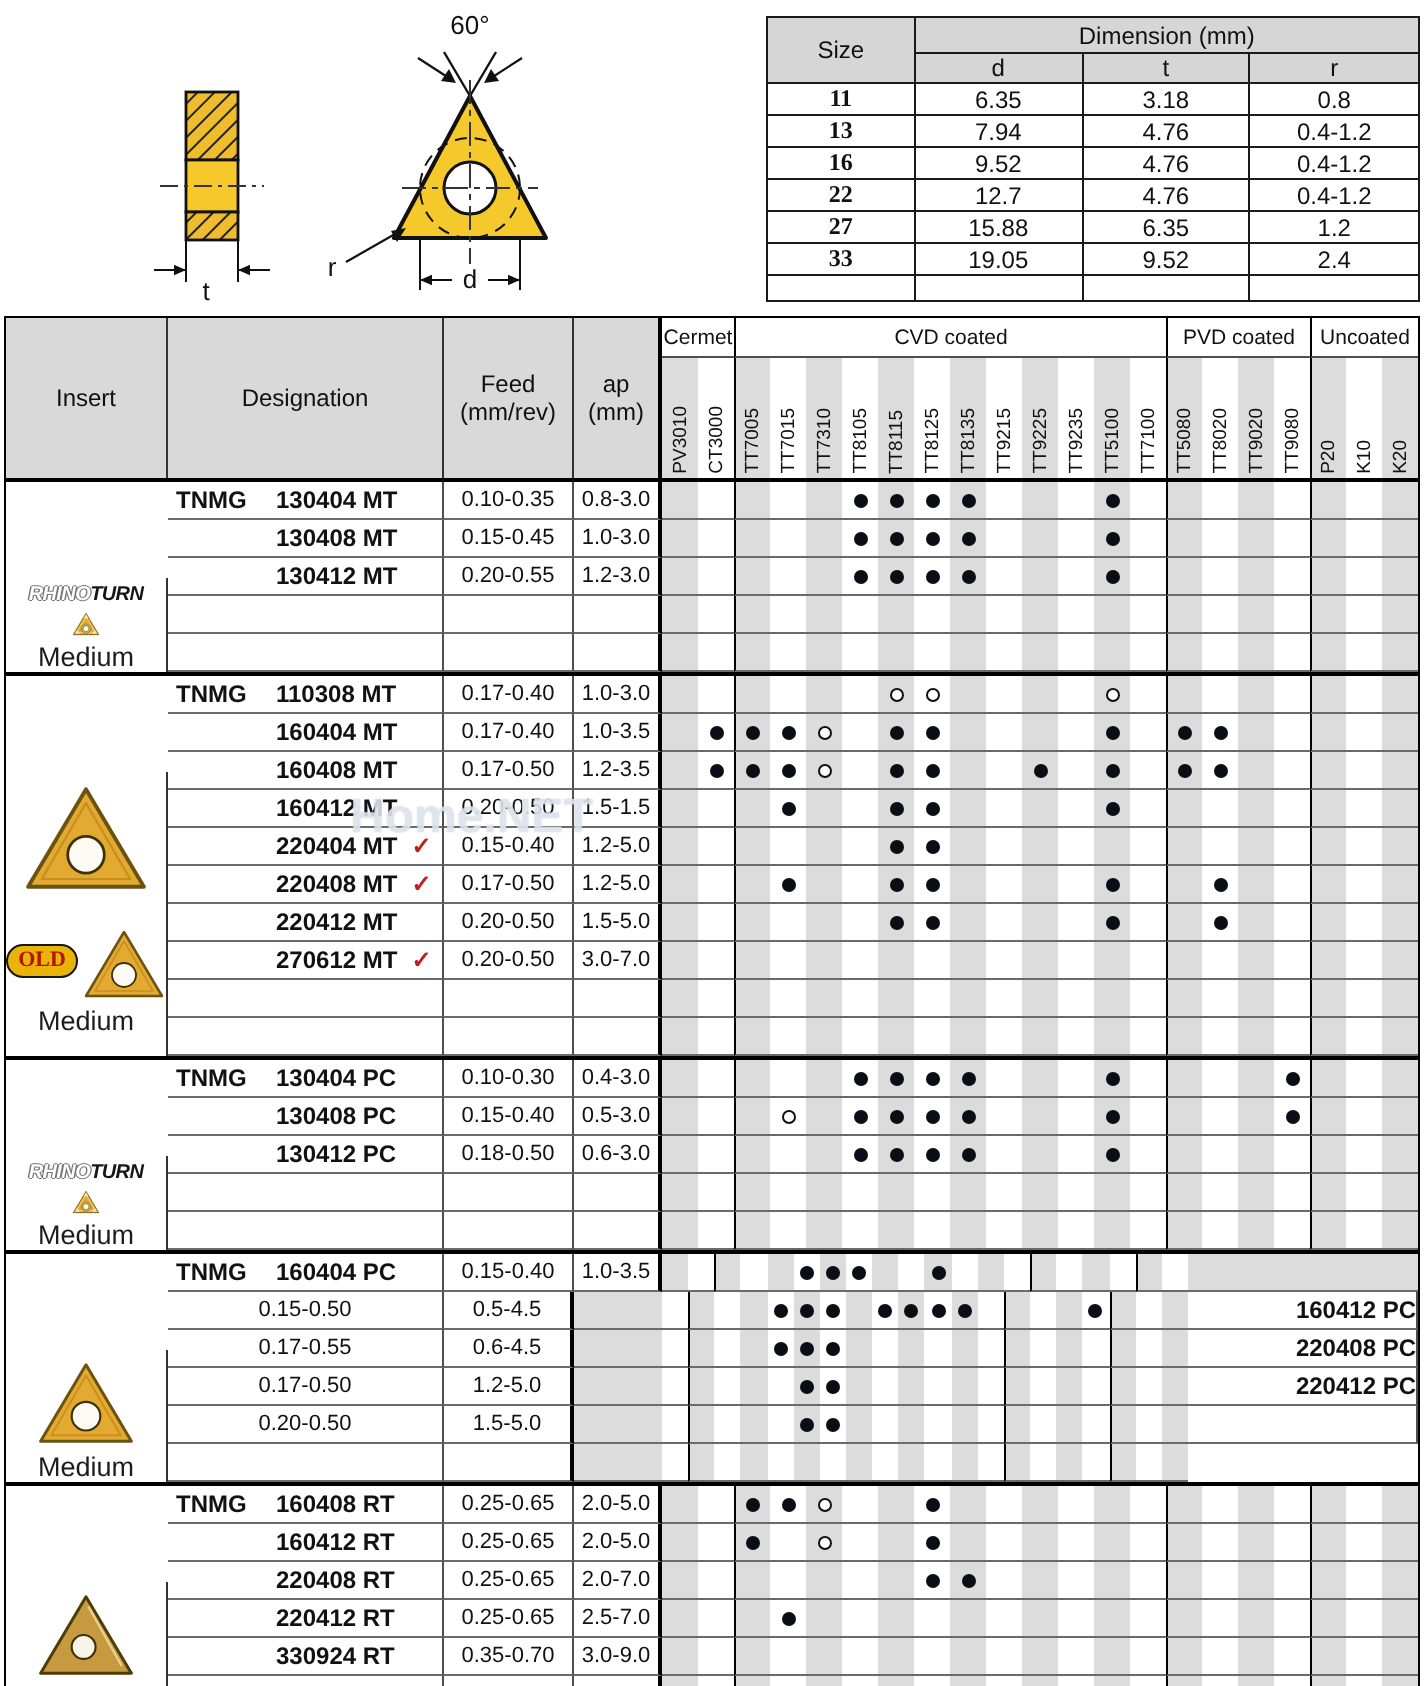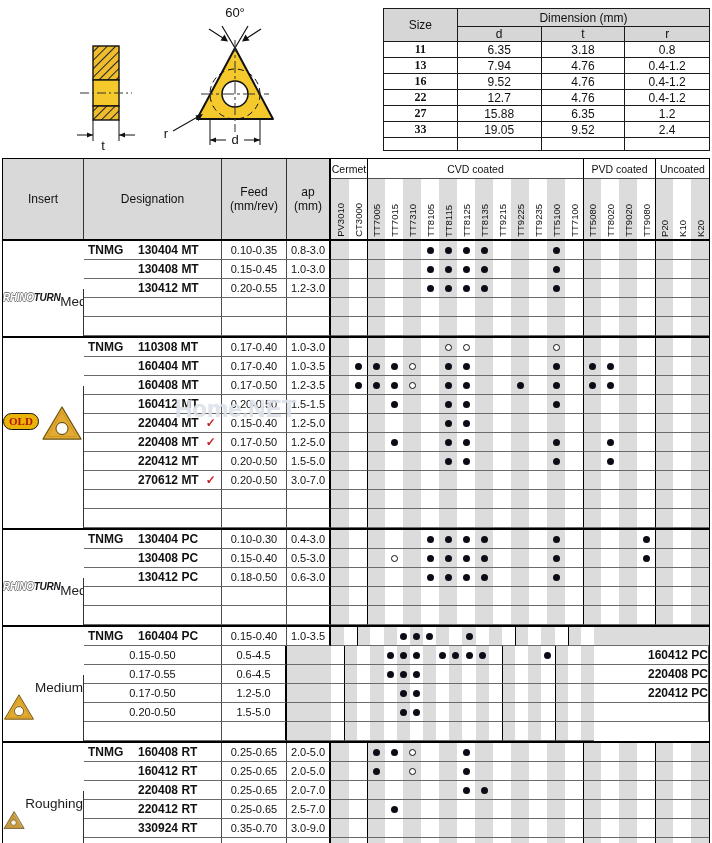"RHINOTURN" .icell { align-items: flex-start -> center; flex-direction: none -> column }
